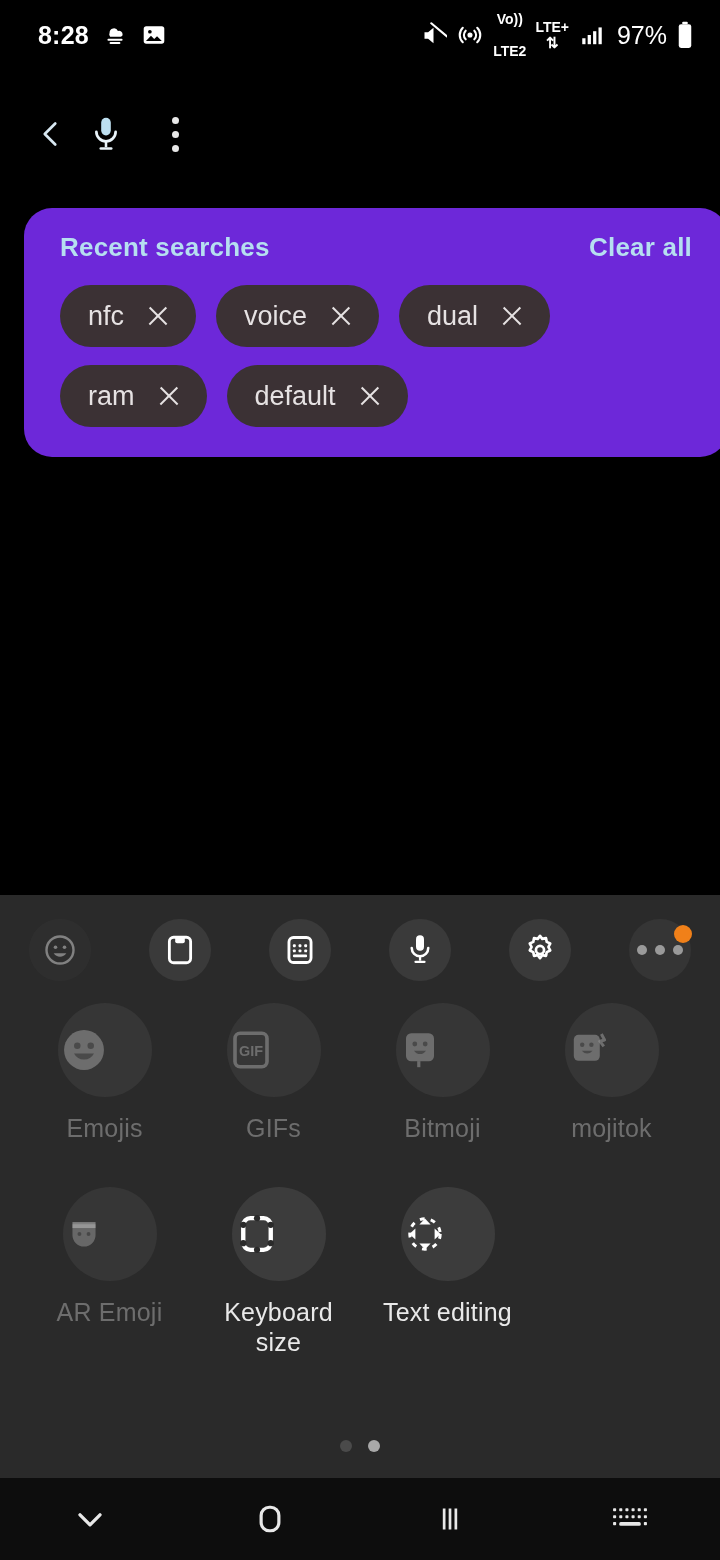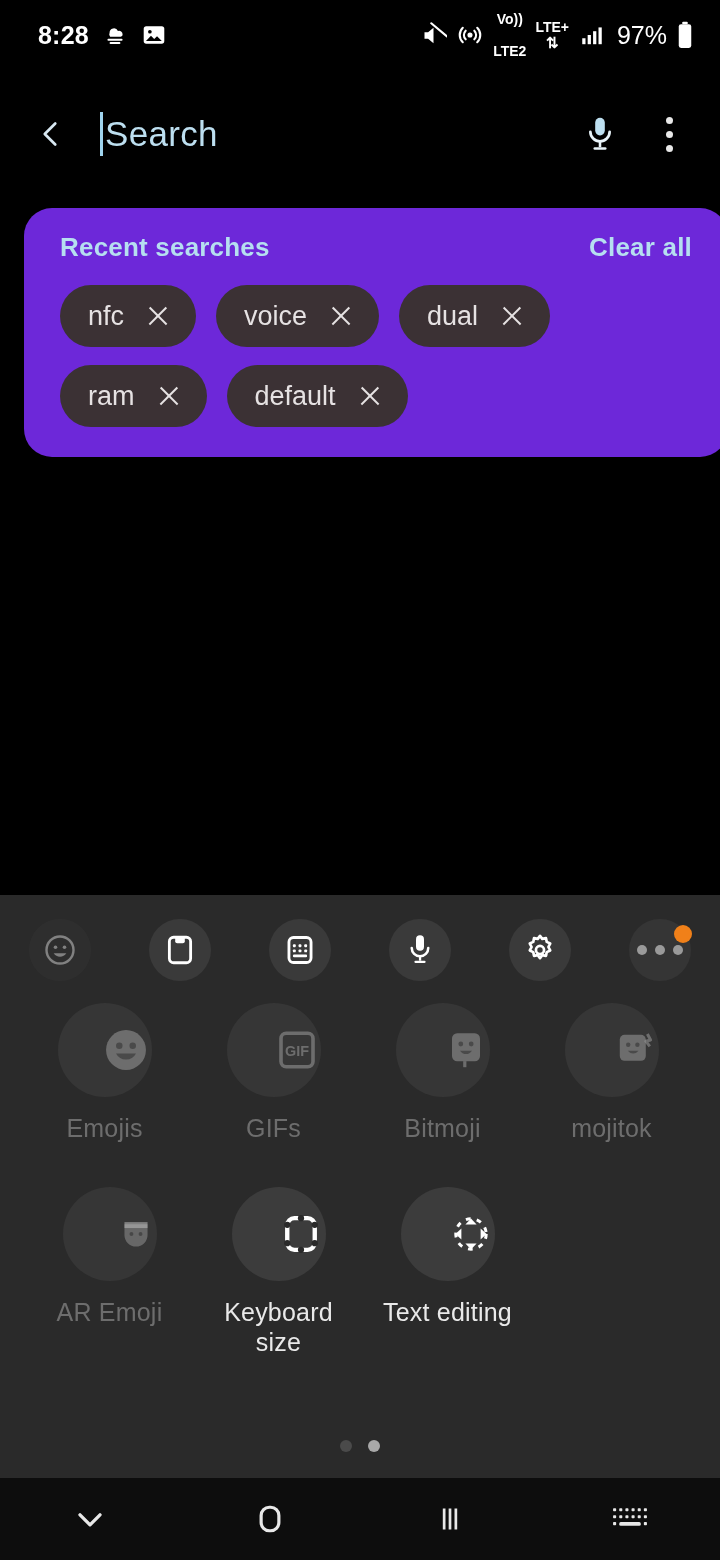"Search" div.search-field { html: <div> <span></span> <span>Search</span> </div> -> none }
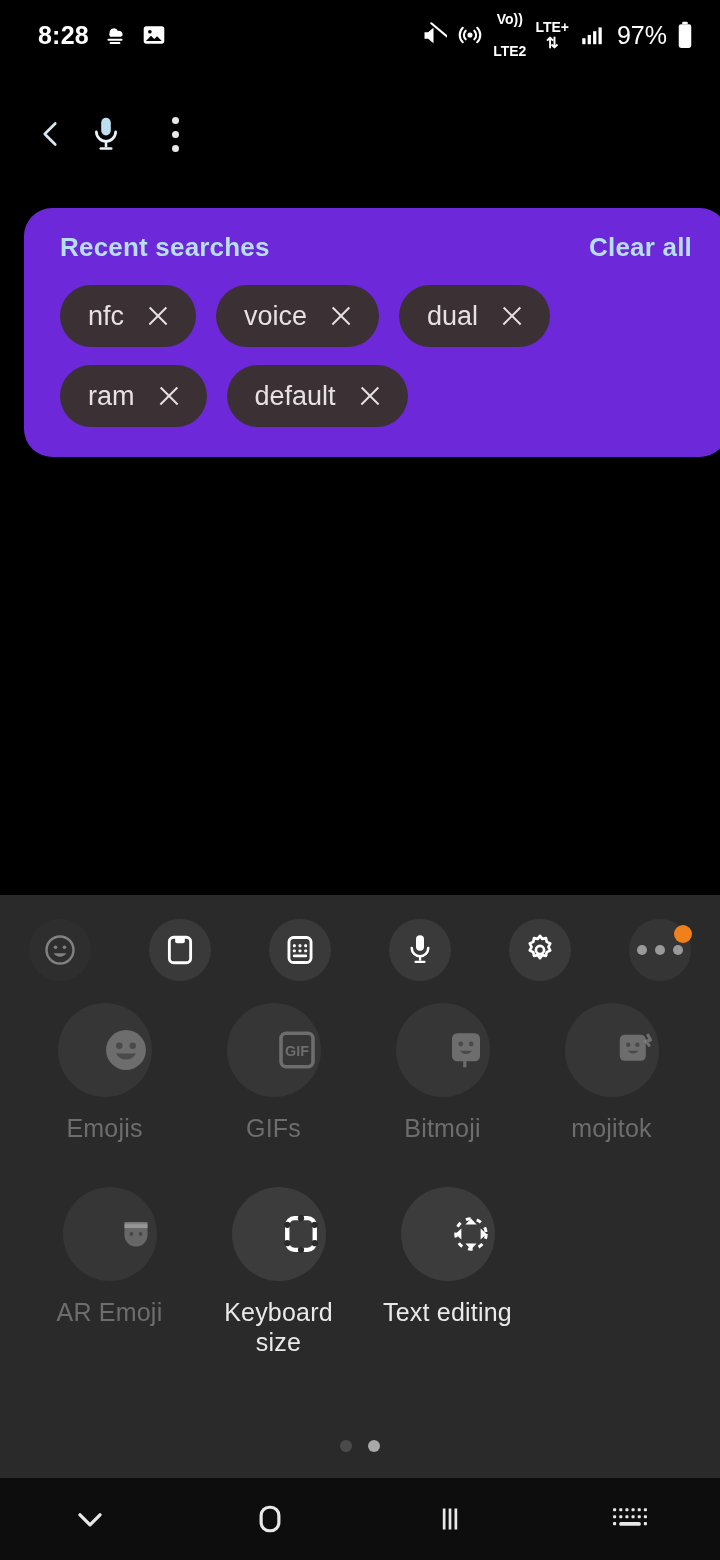"GIF" .kb-icon { justify-content: flex-end -> flex-start }
